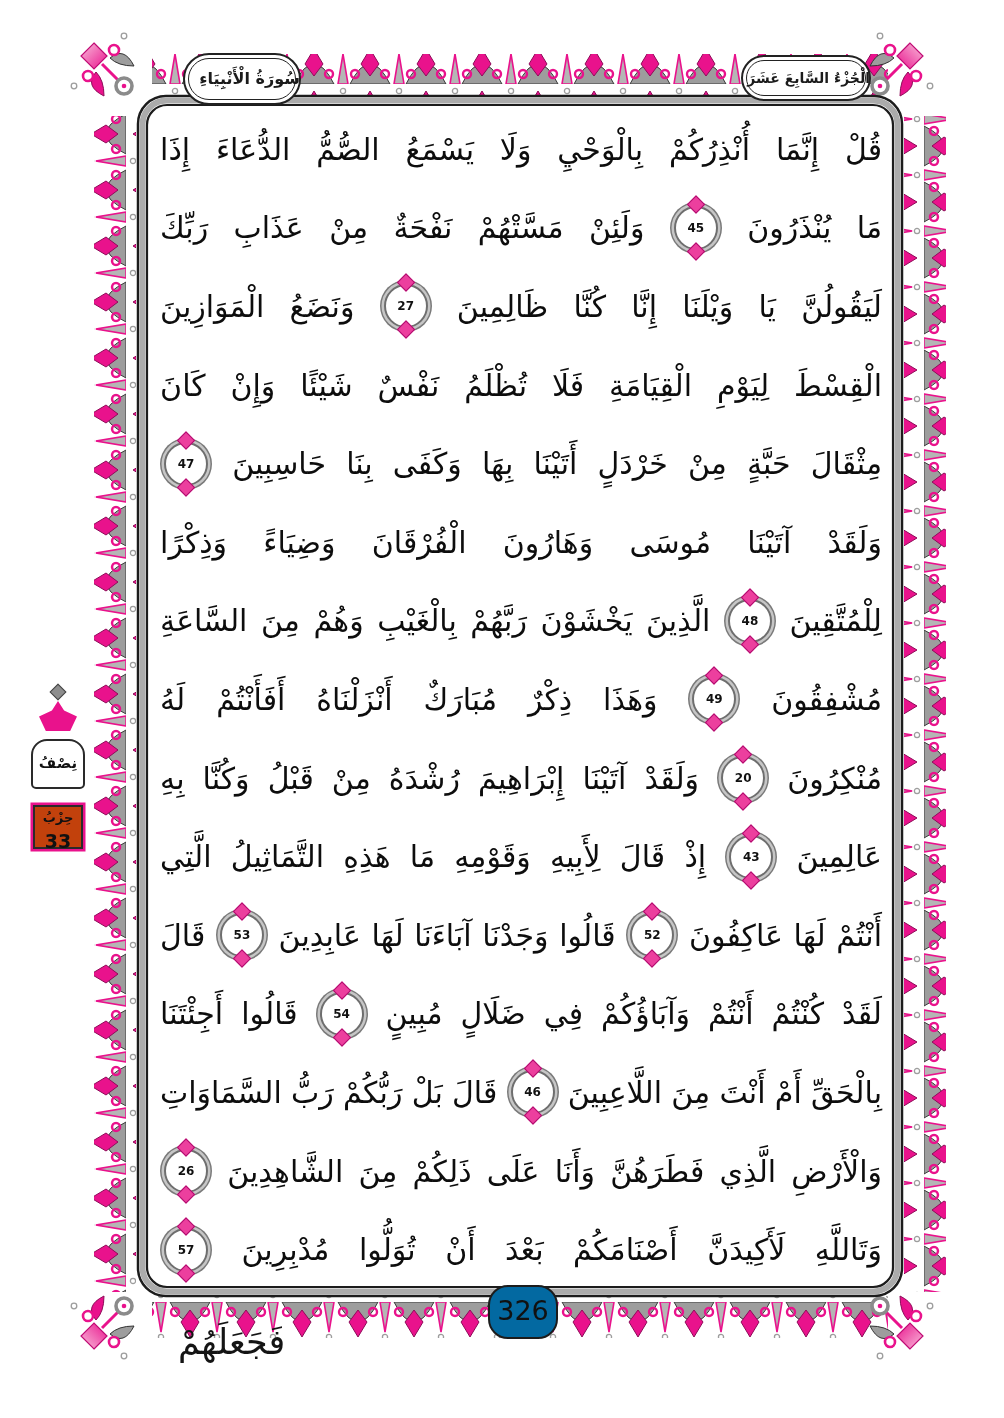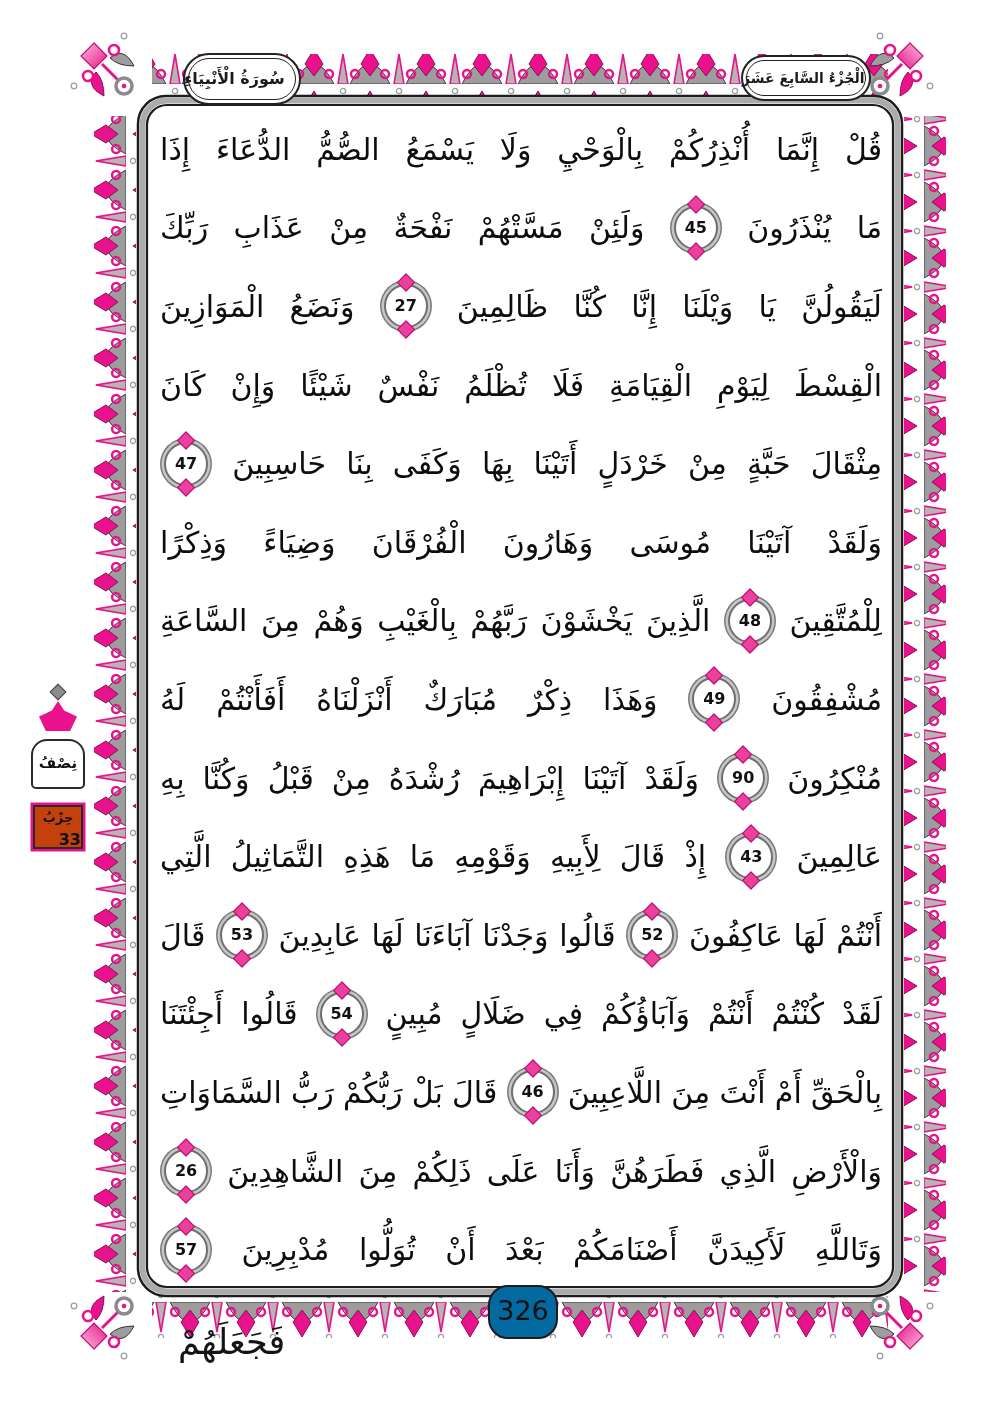"سُورَةُ الْأَنْبِيَاءِ" .cartouche-text { text-align: left -> right }
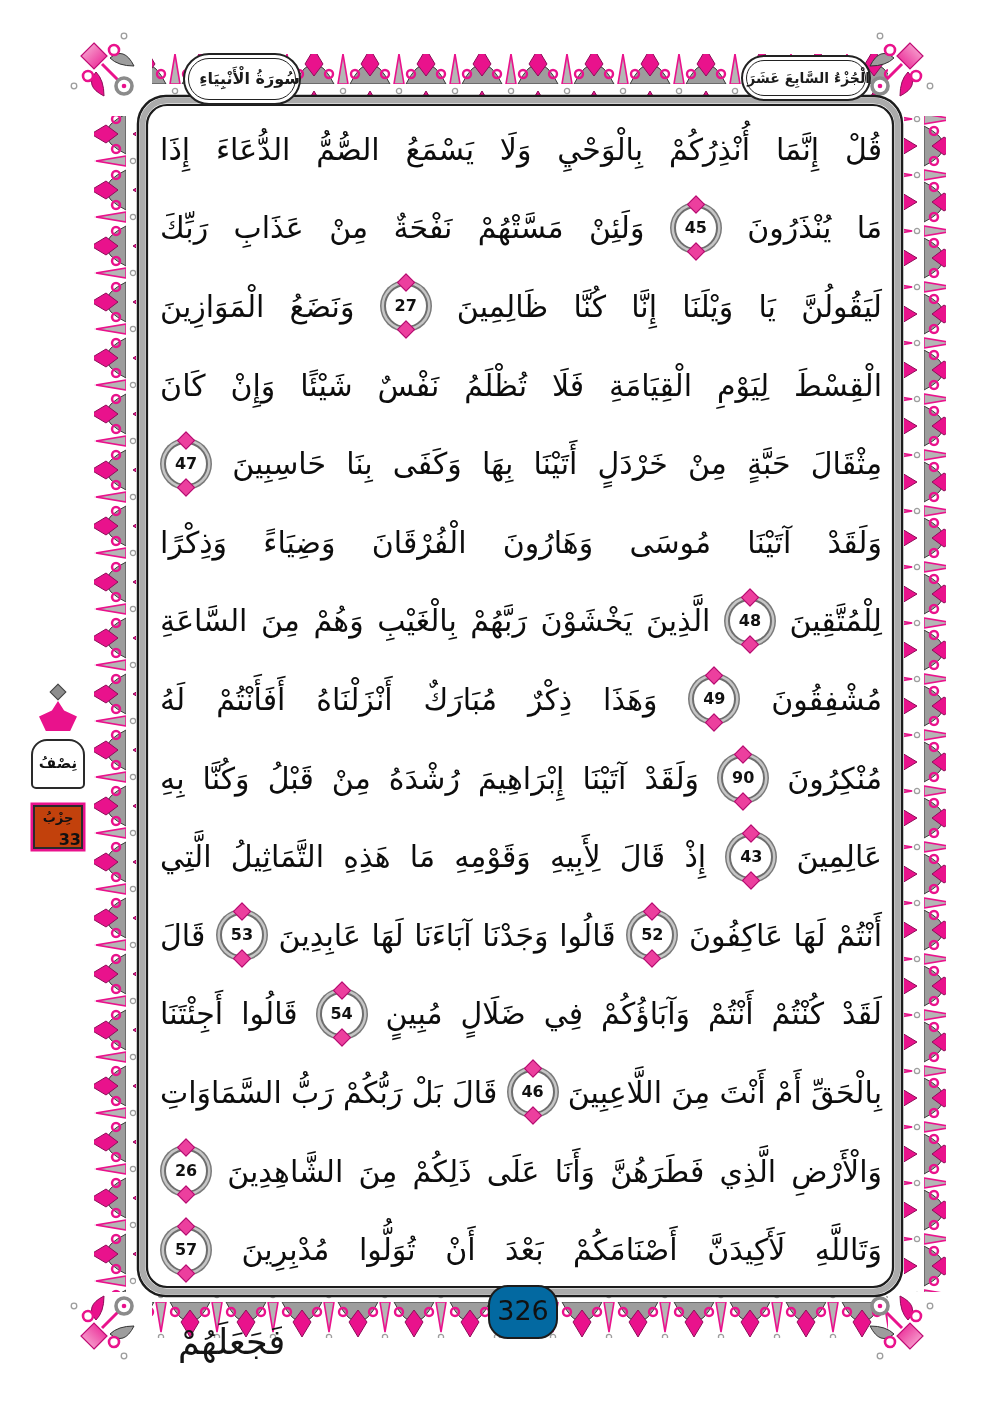"45" .vnum { font-size: 16px -> 12px }
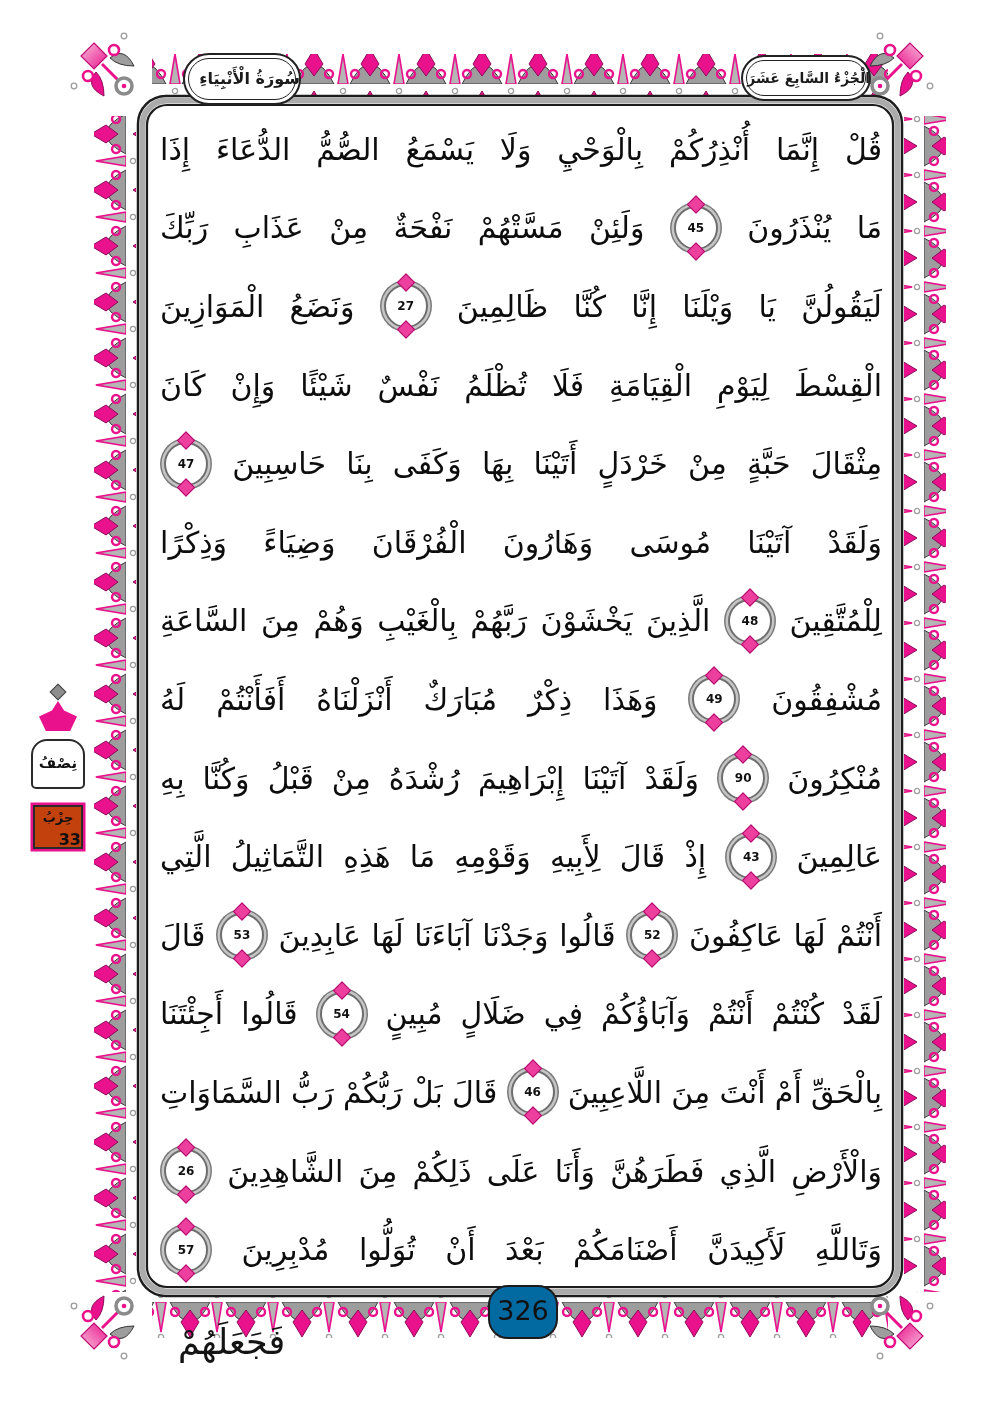"90" span.vnum { text: 90 -> 20 }
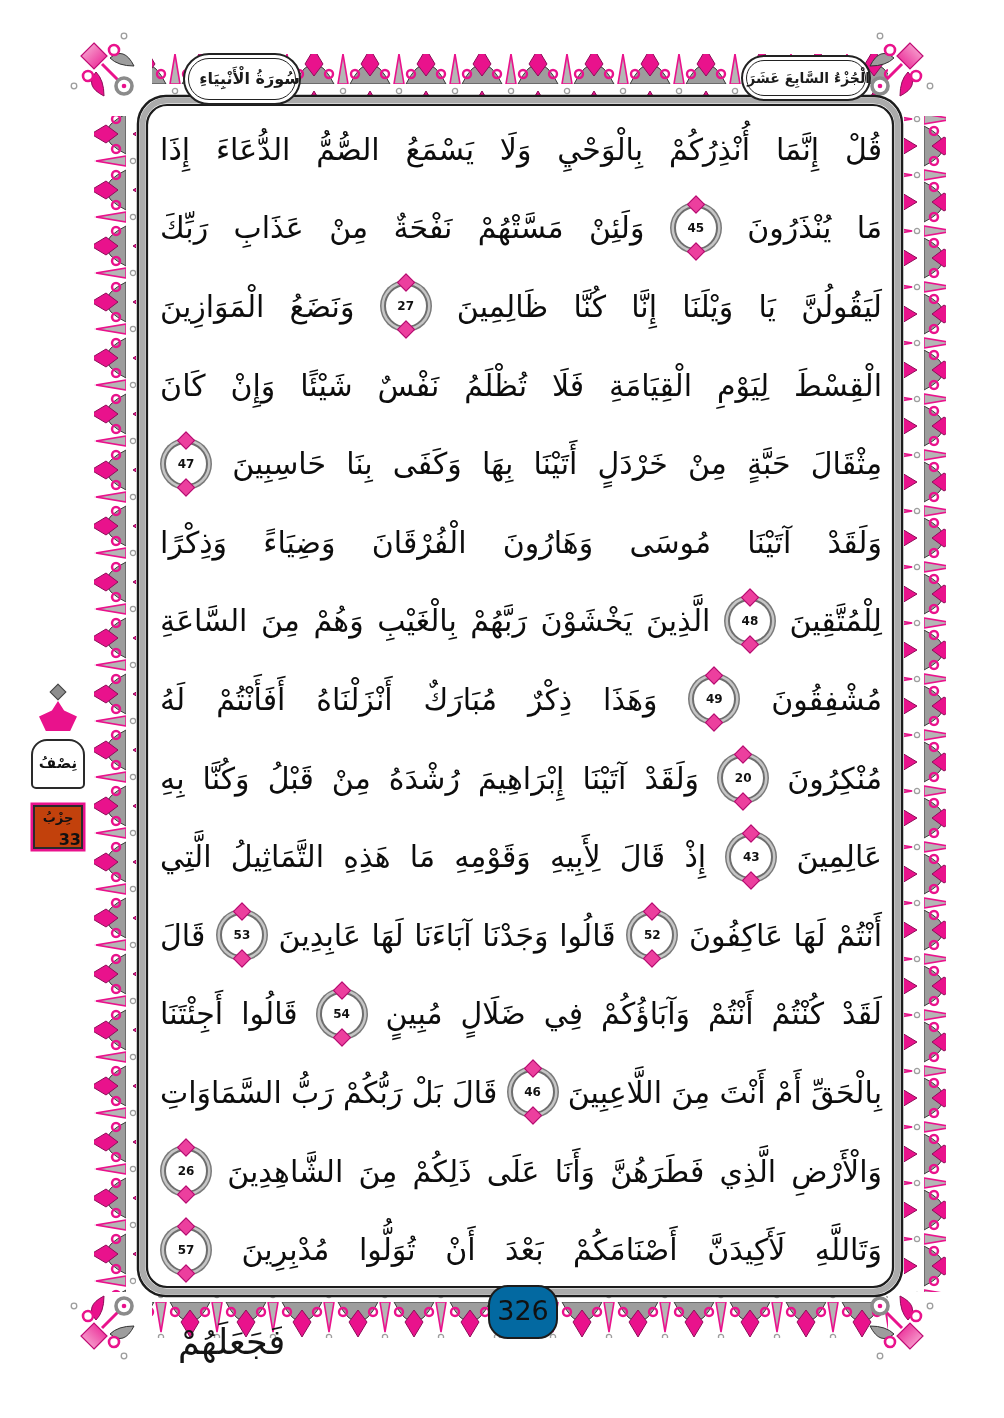"33" .hizb-num { font-size: 16px -> 19px; text-align: right -> none }
